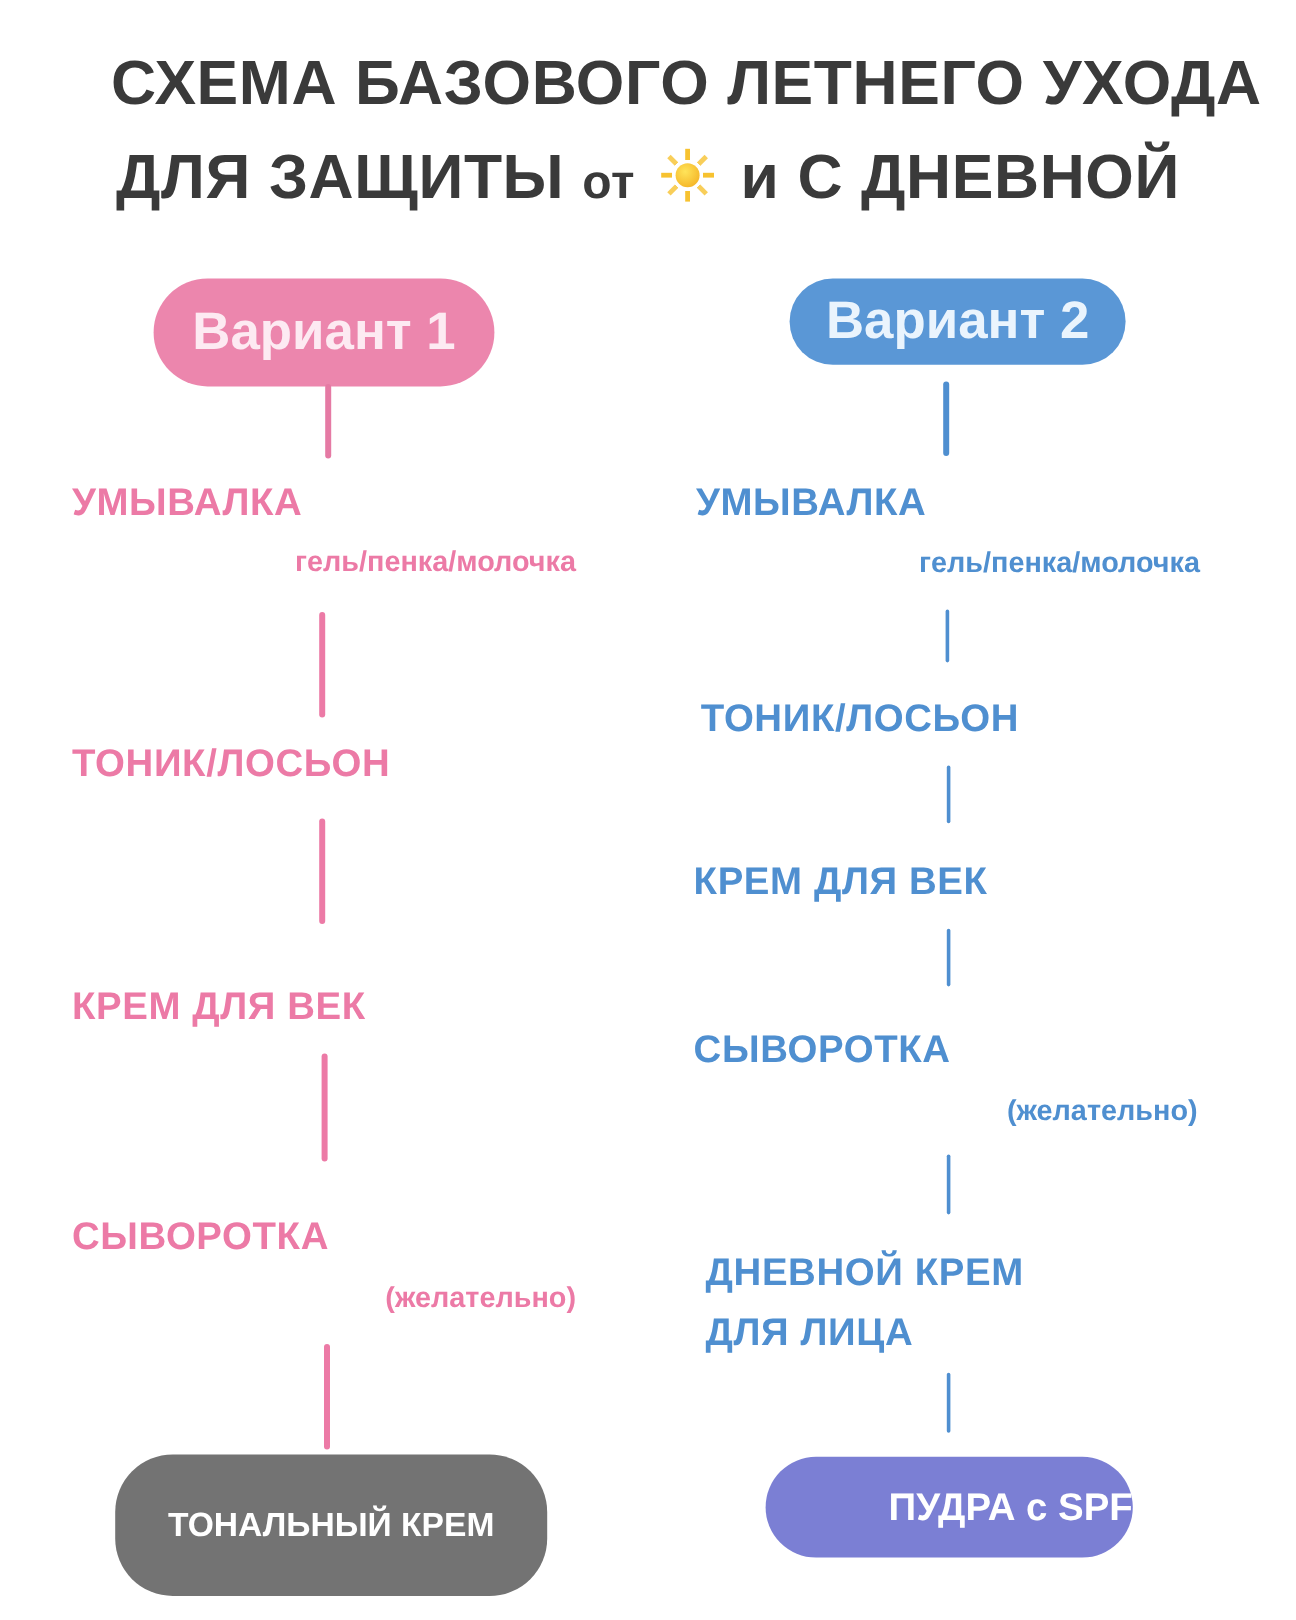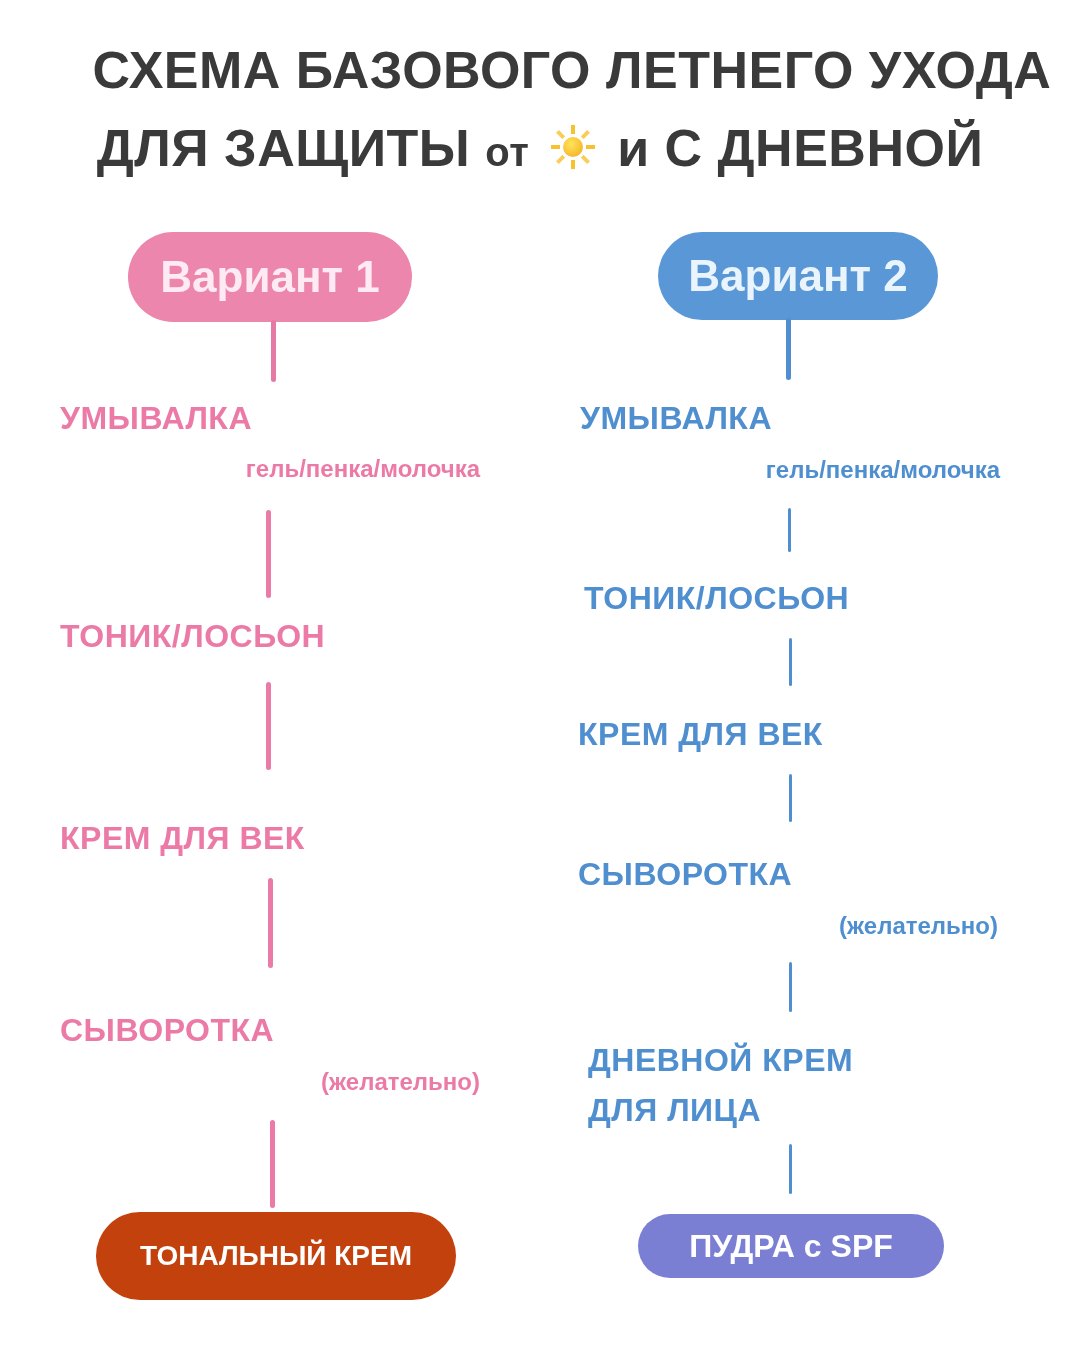"Вариант 2" div.pill { height: 88px -> 72px }
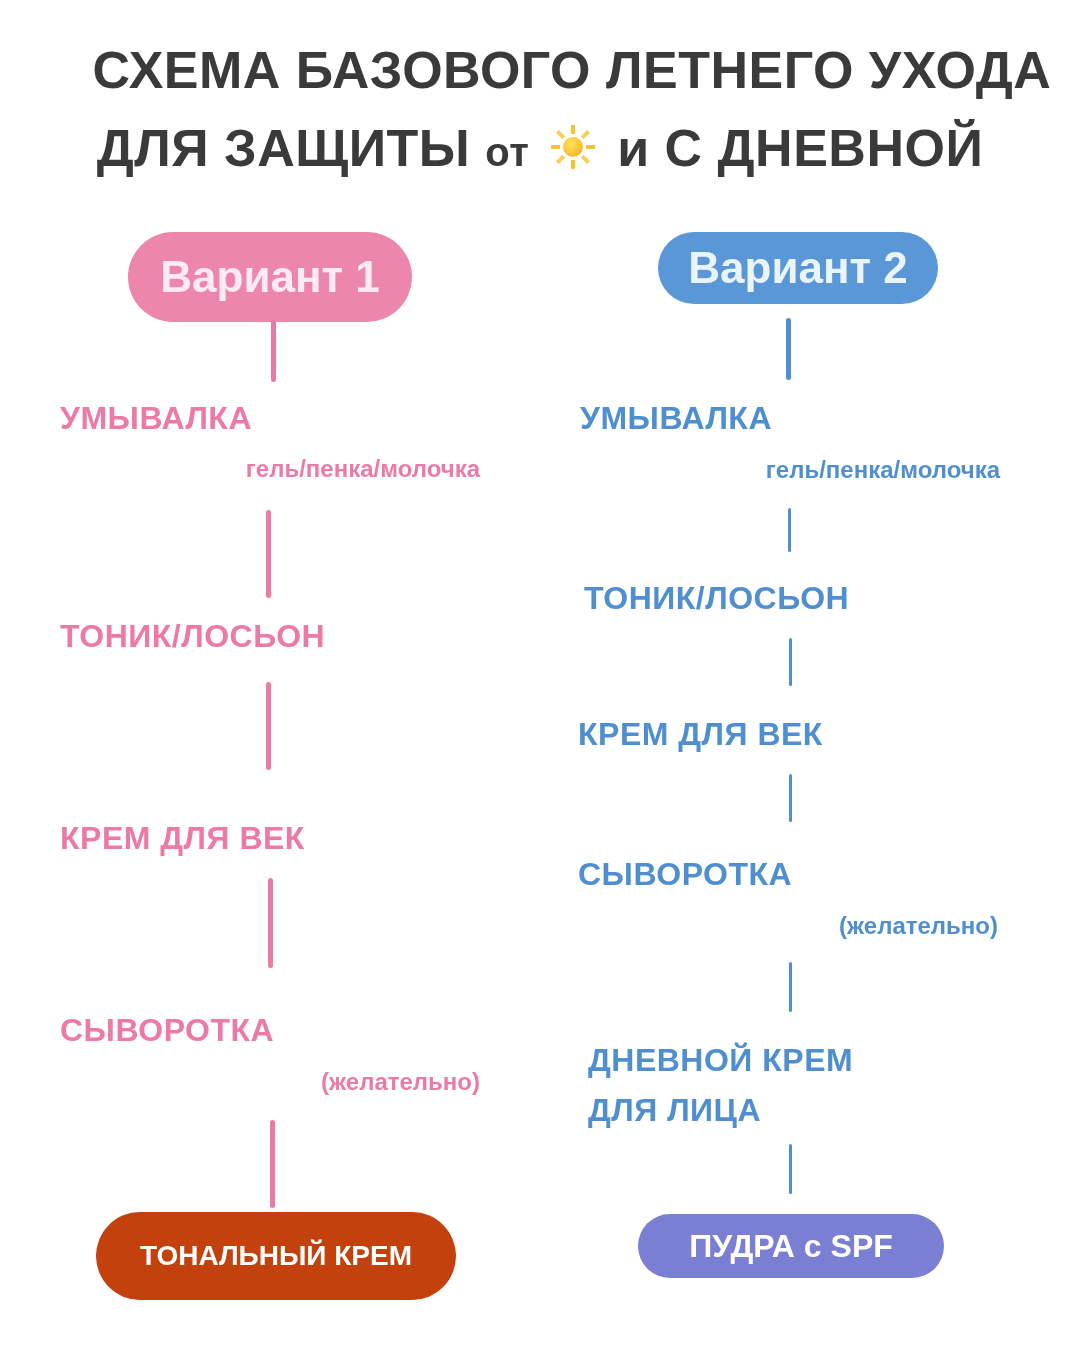"ТОНАЛЬНЫЙ КРЕМ" div.pill { background: #c2410c -> #737373; height: 88px -> 118px }
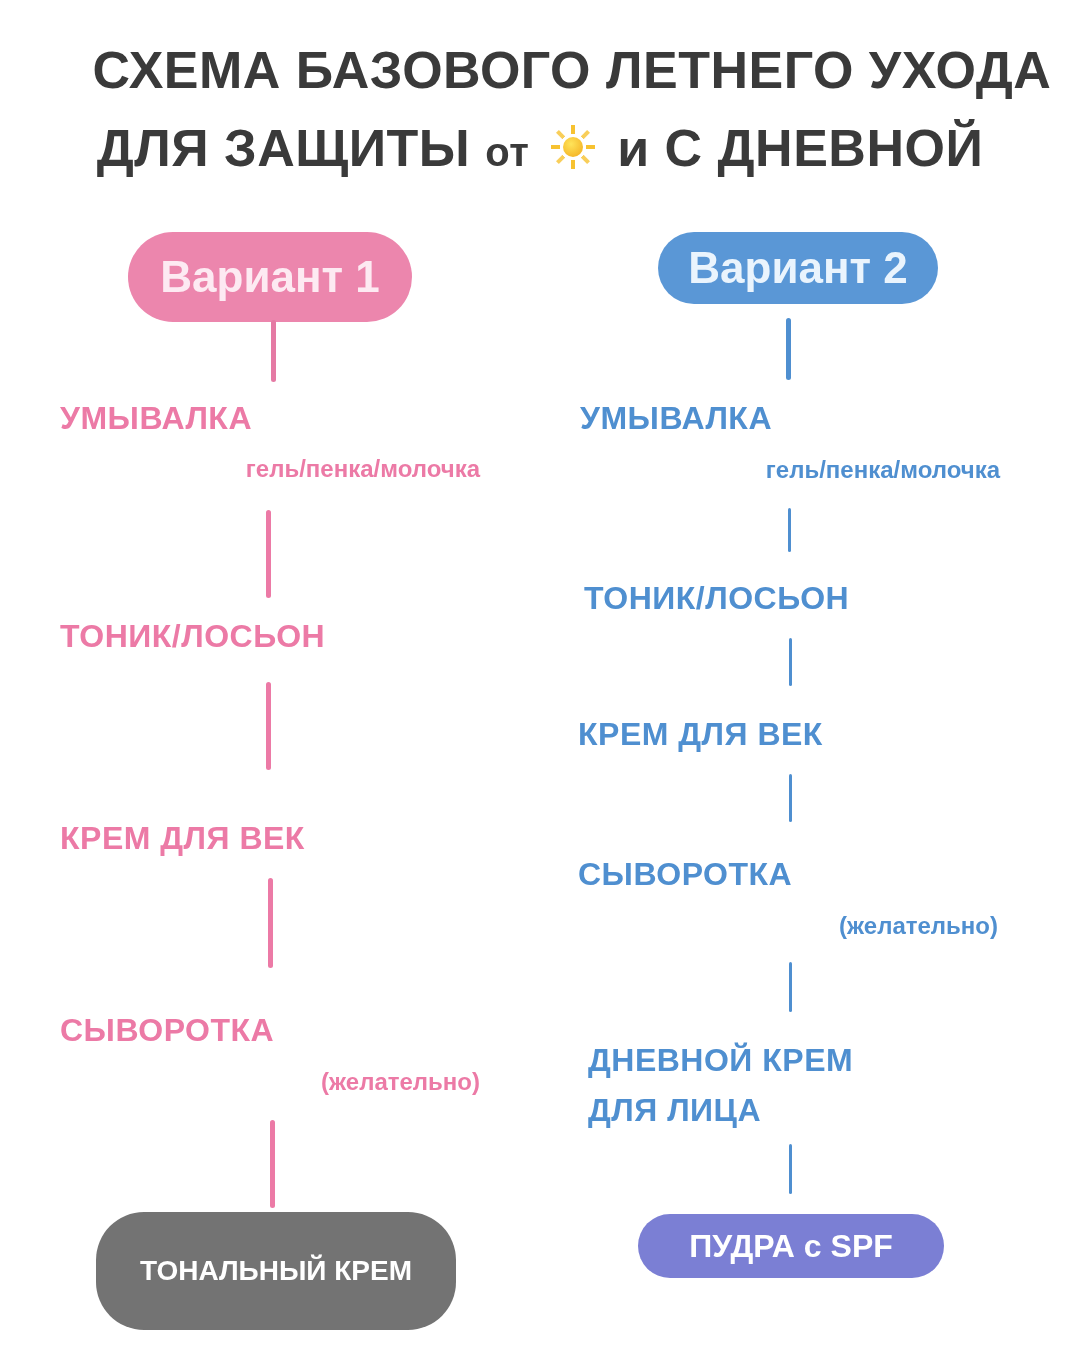"ПУДРА с SPF" div.pill { height: 64px -> 84px; justify-content: none -> flex-end }
